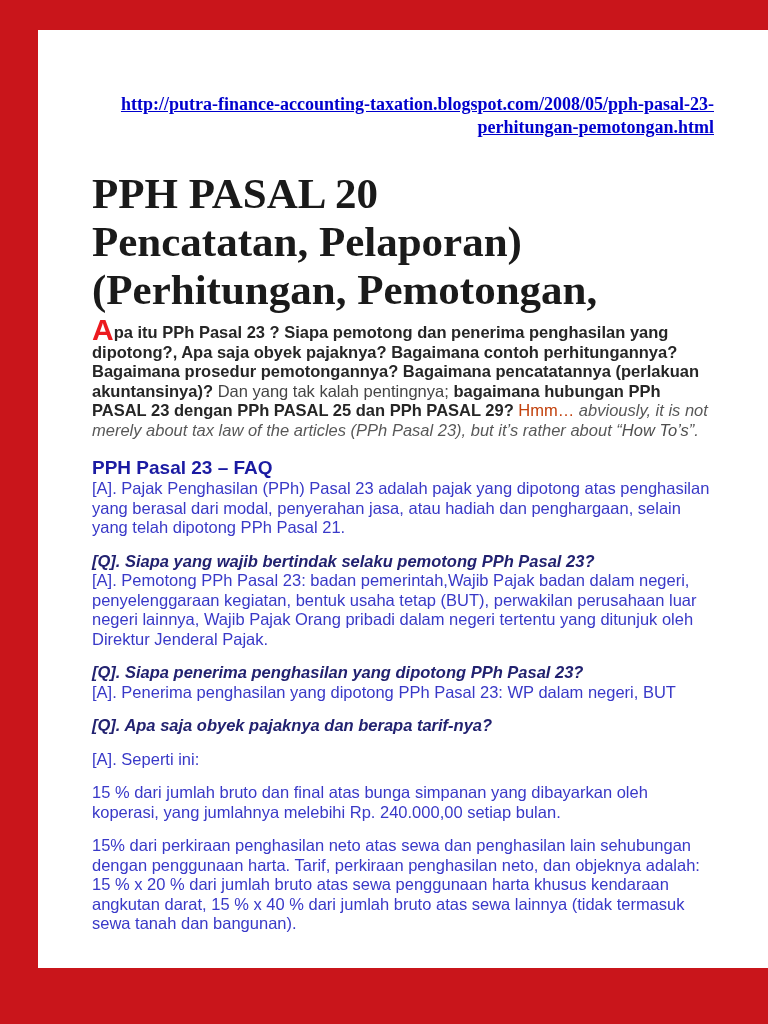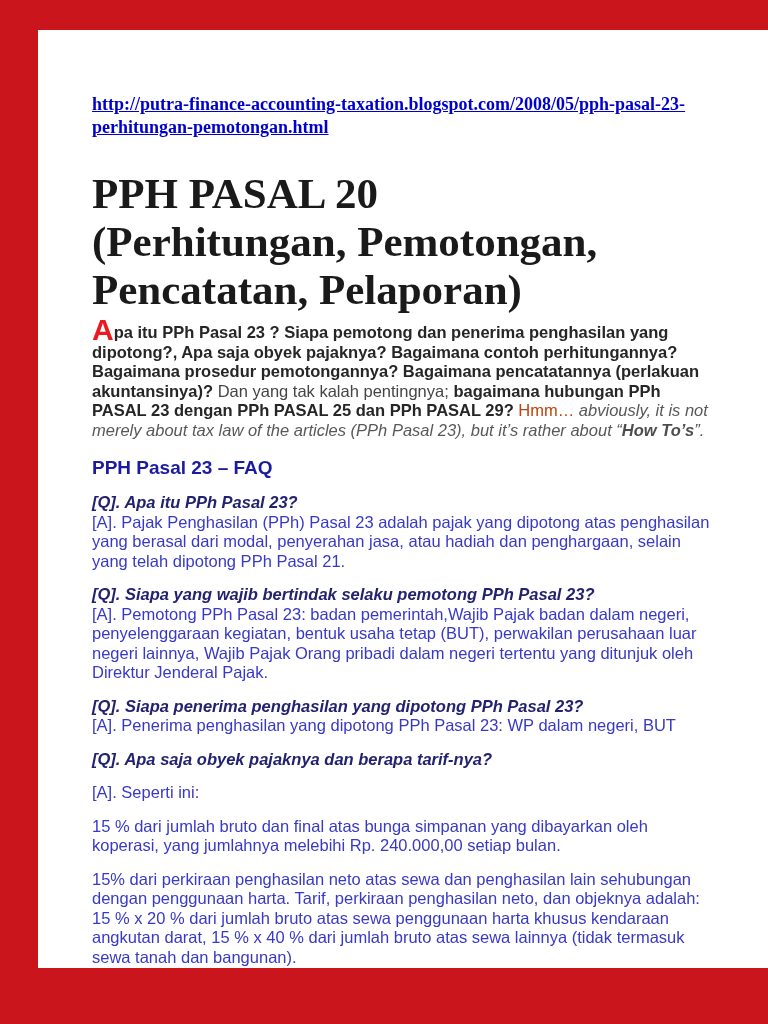"http://putra-finance-accounting-taxation" .url-link { text-align: none -> right }
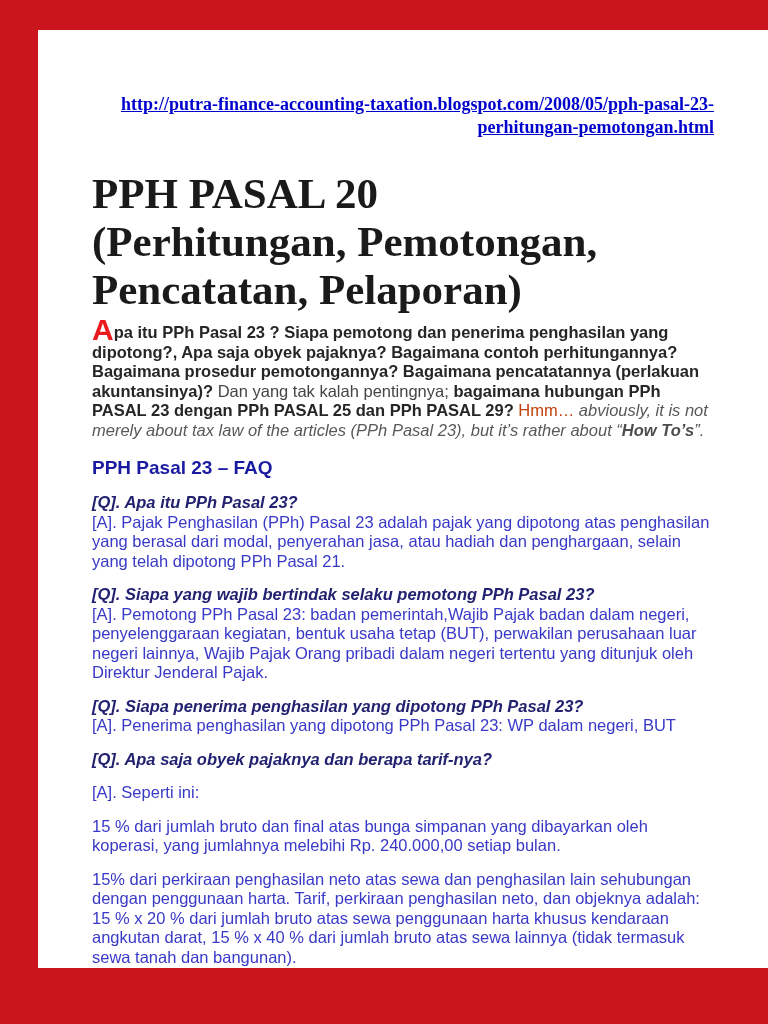"(Perhitungan, Pemotongan," div { order: before "Pencatatan, Pelaporan)" -> after "Pencatatan, Pelaporan)" }
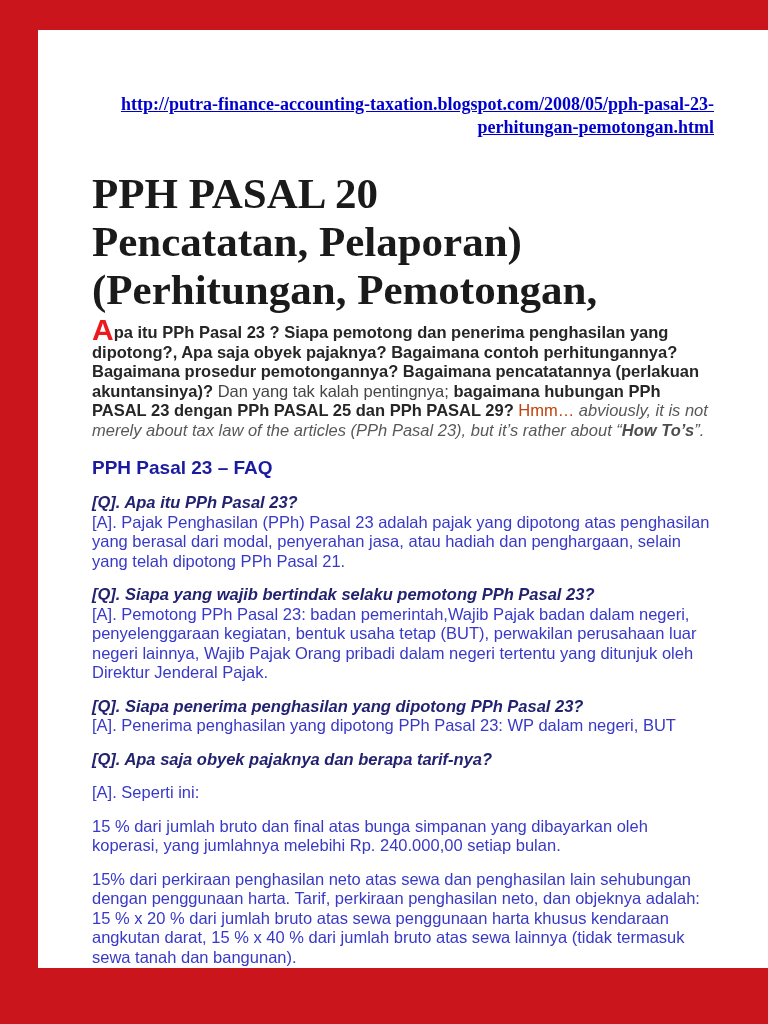"How To’s" .seg-bi { font-weight: bold -> normal }
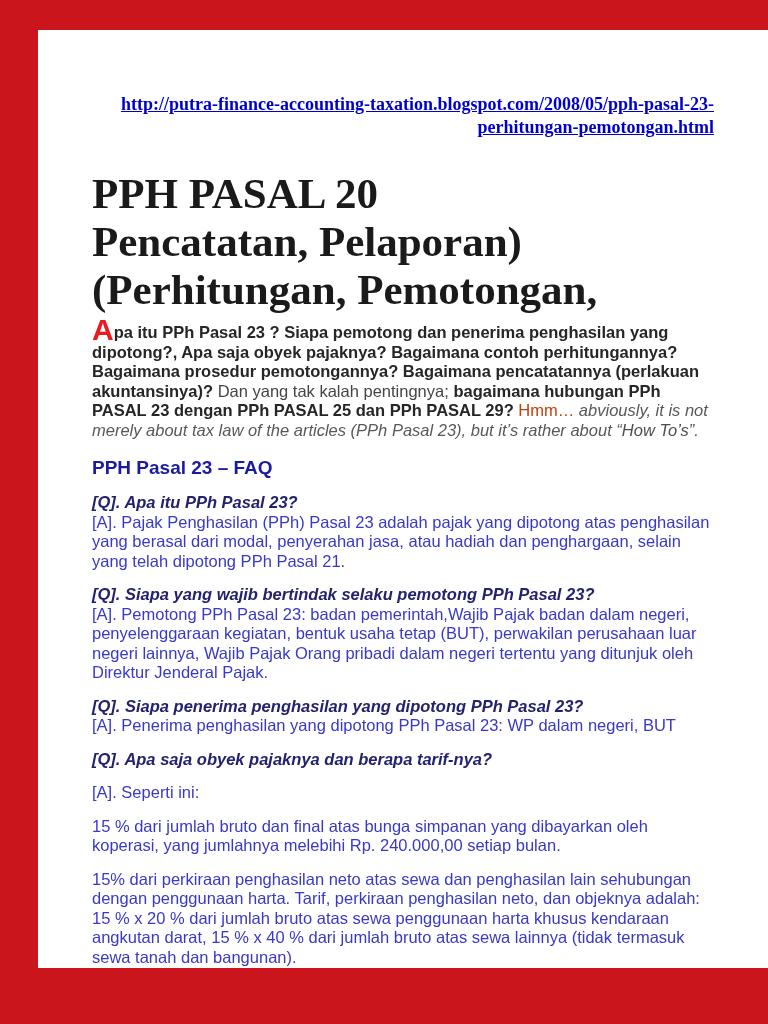"[Q]. Apa itu PPh Pasal" p.q { html: <p>[Q]. Apa itu PPh Pasal 23?</p> -> none }
